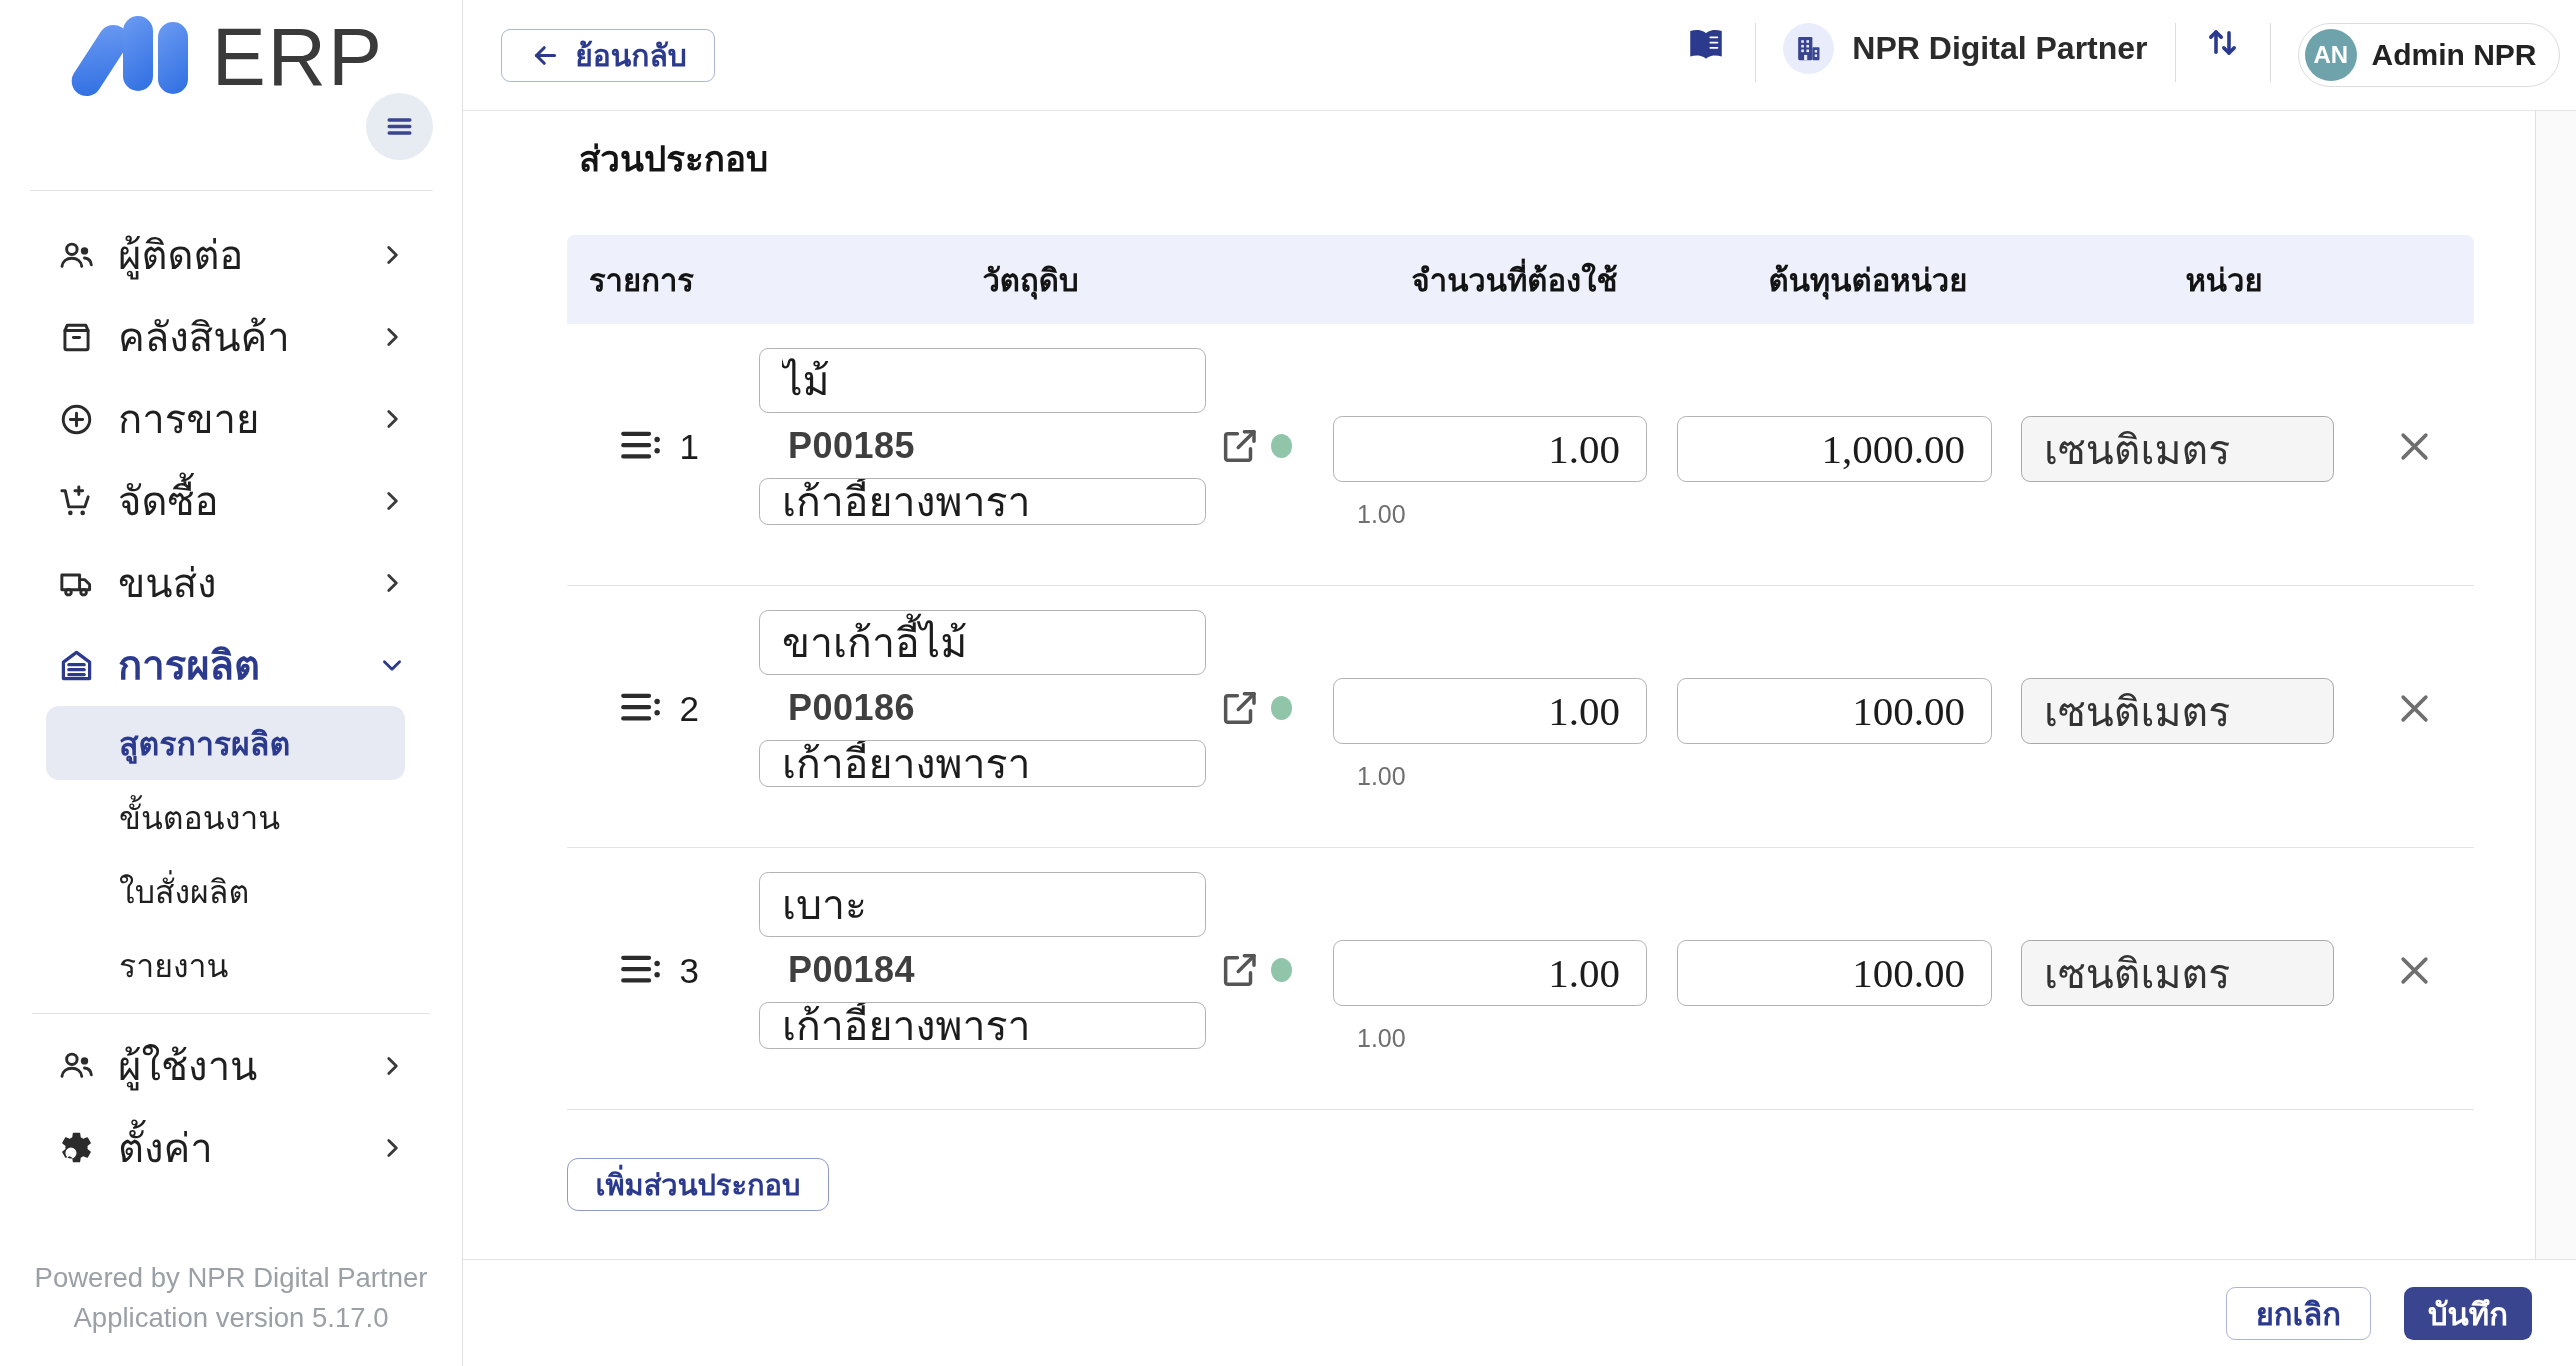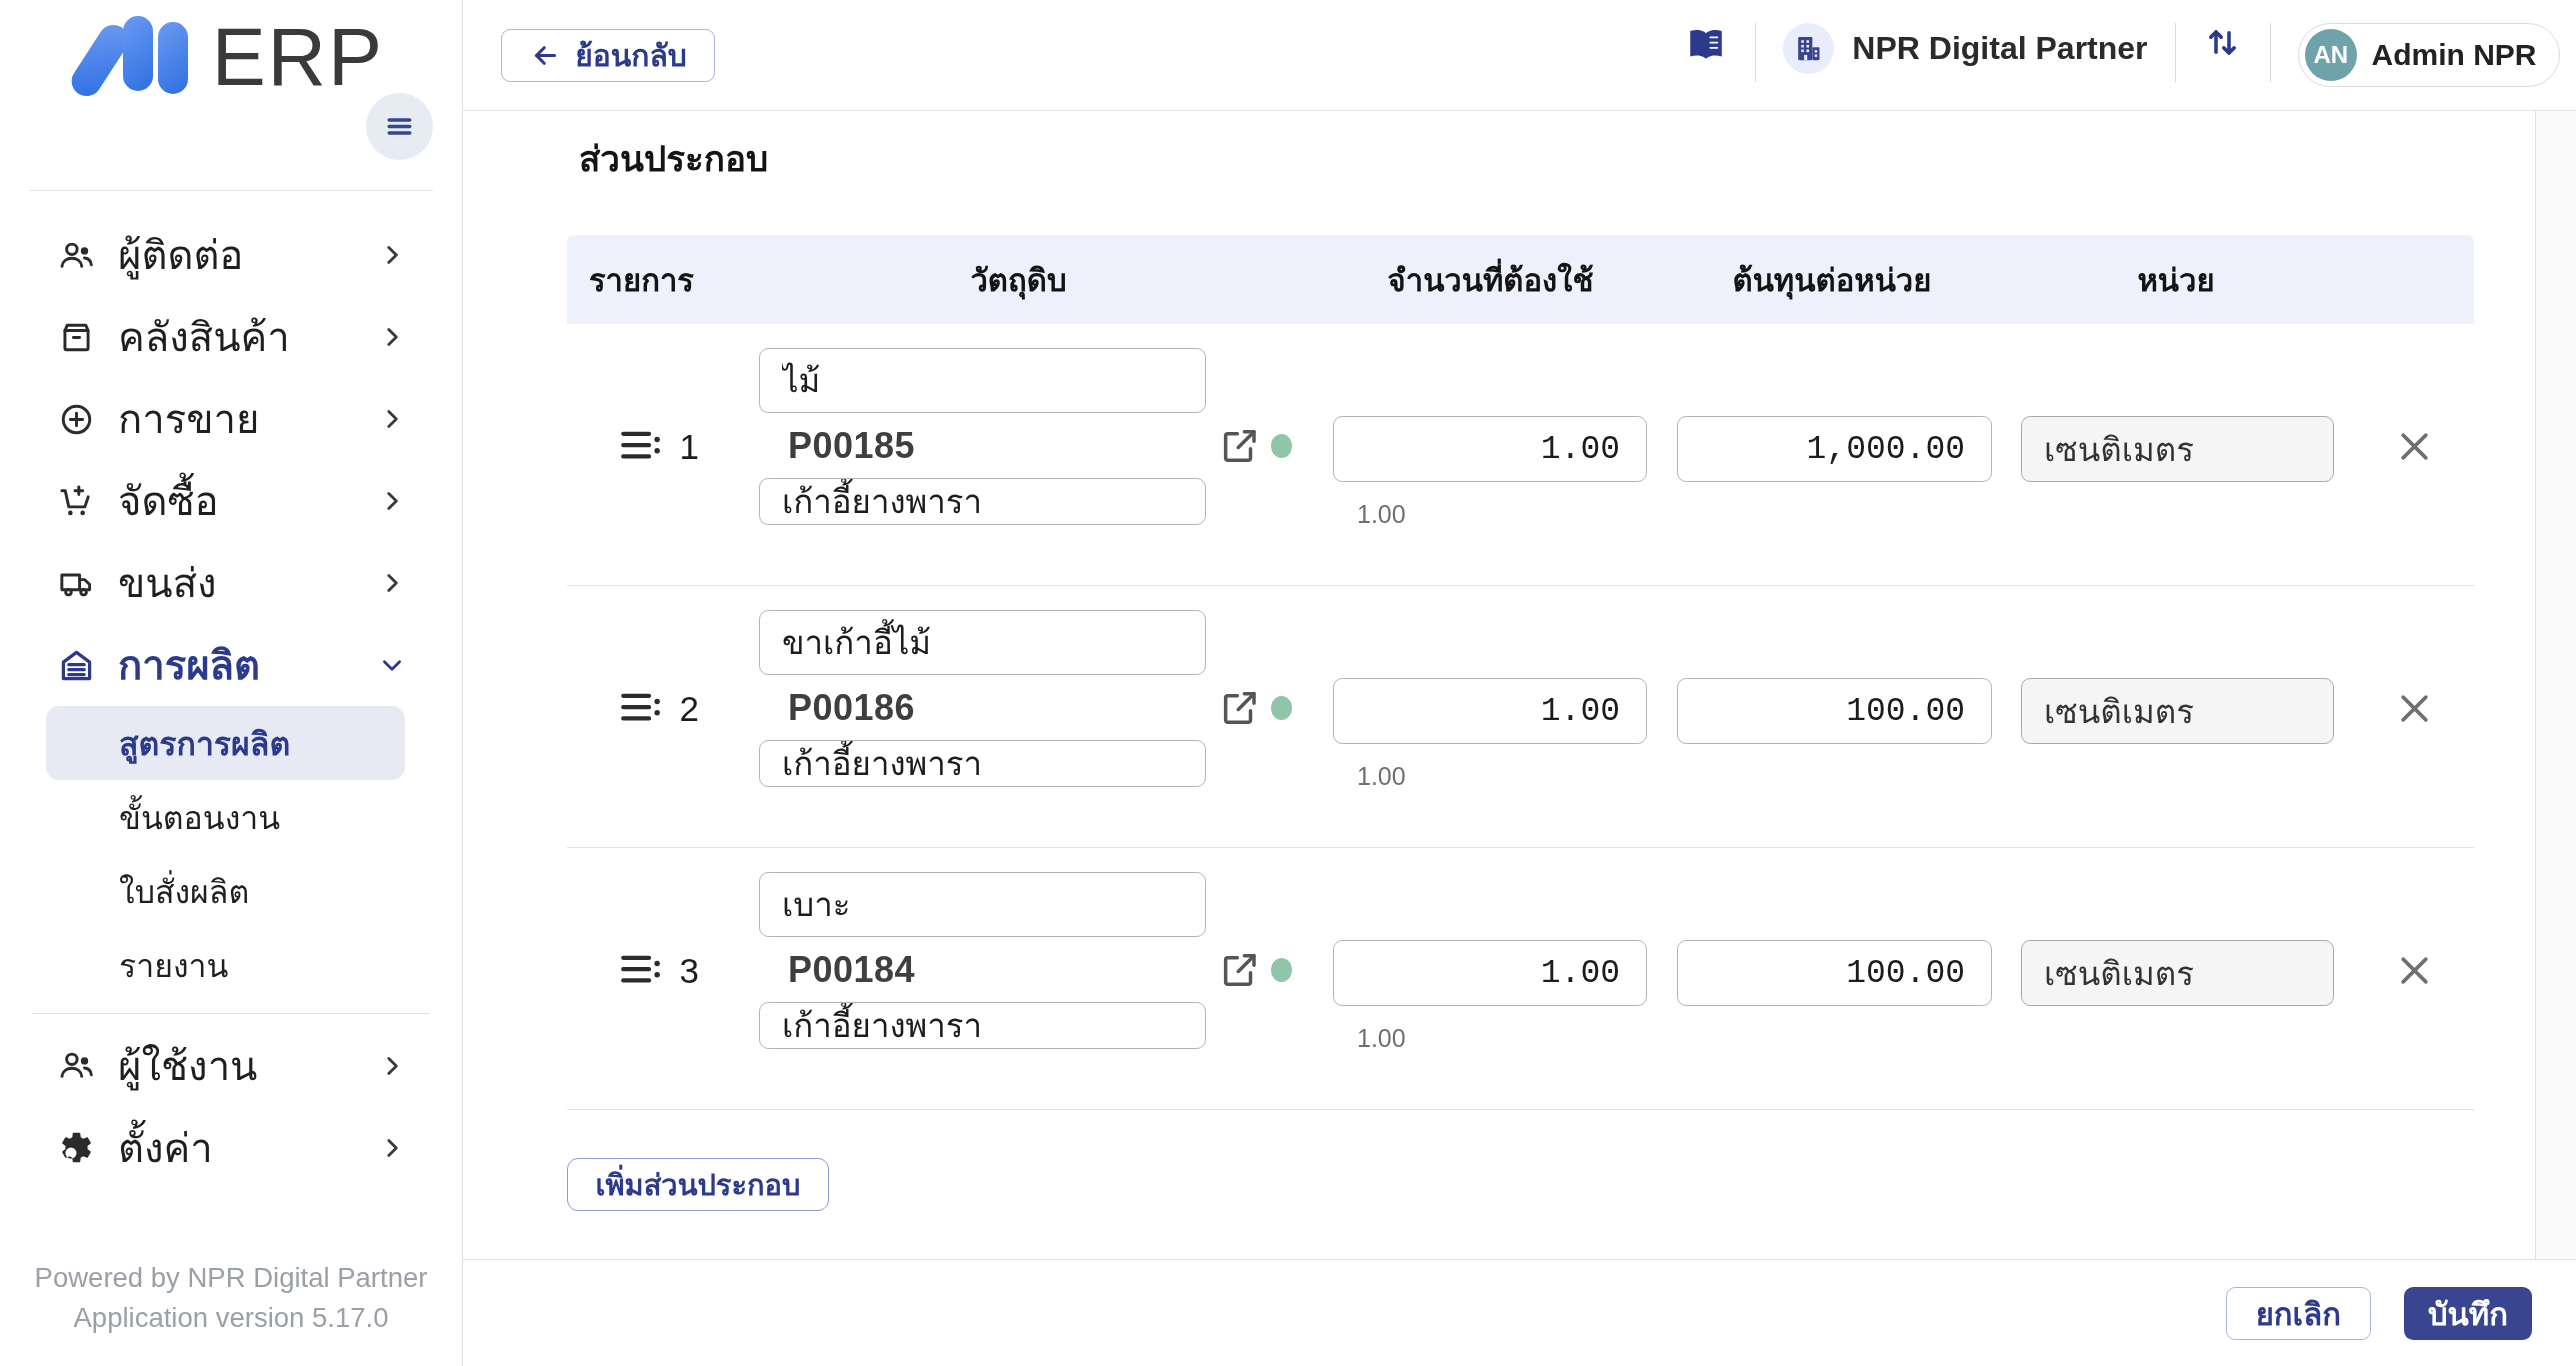"รายการ" .thead { gap: none -> 12px }
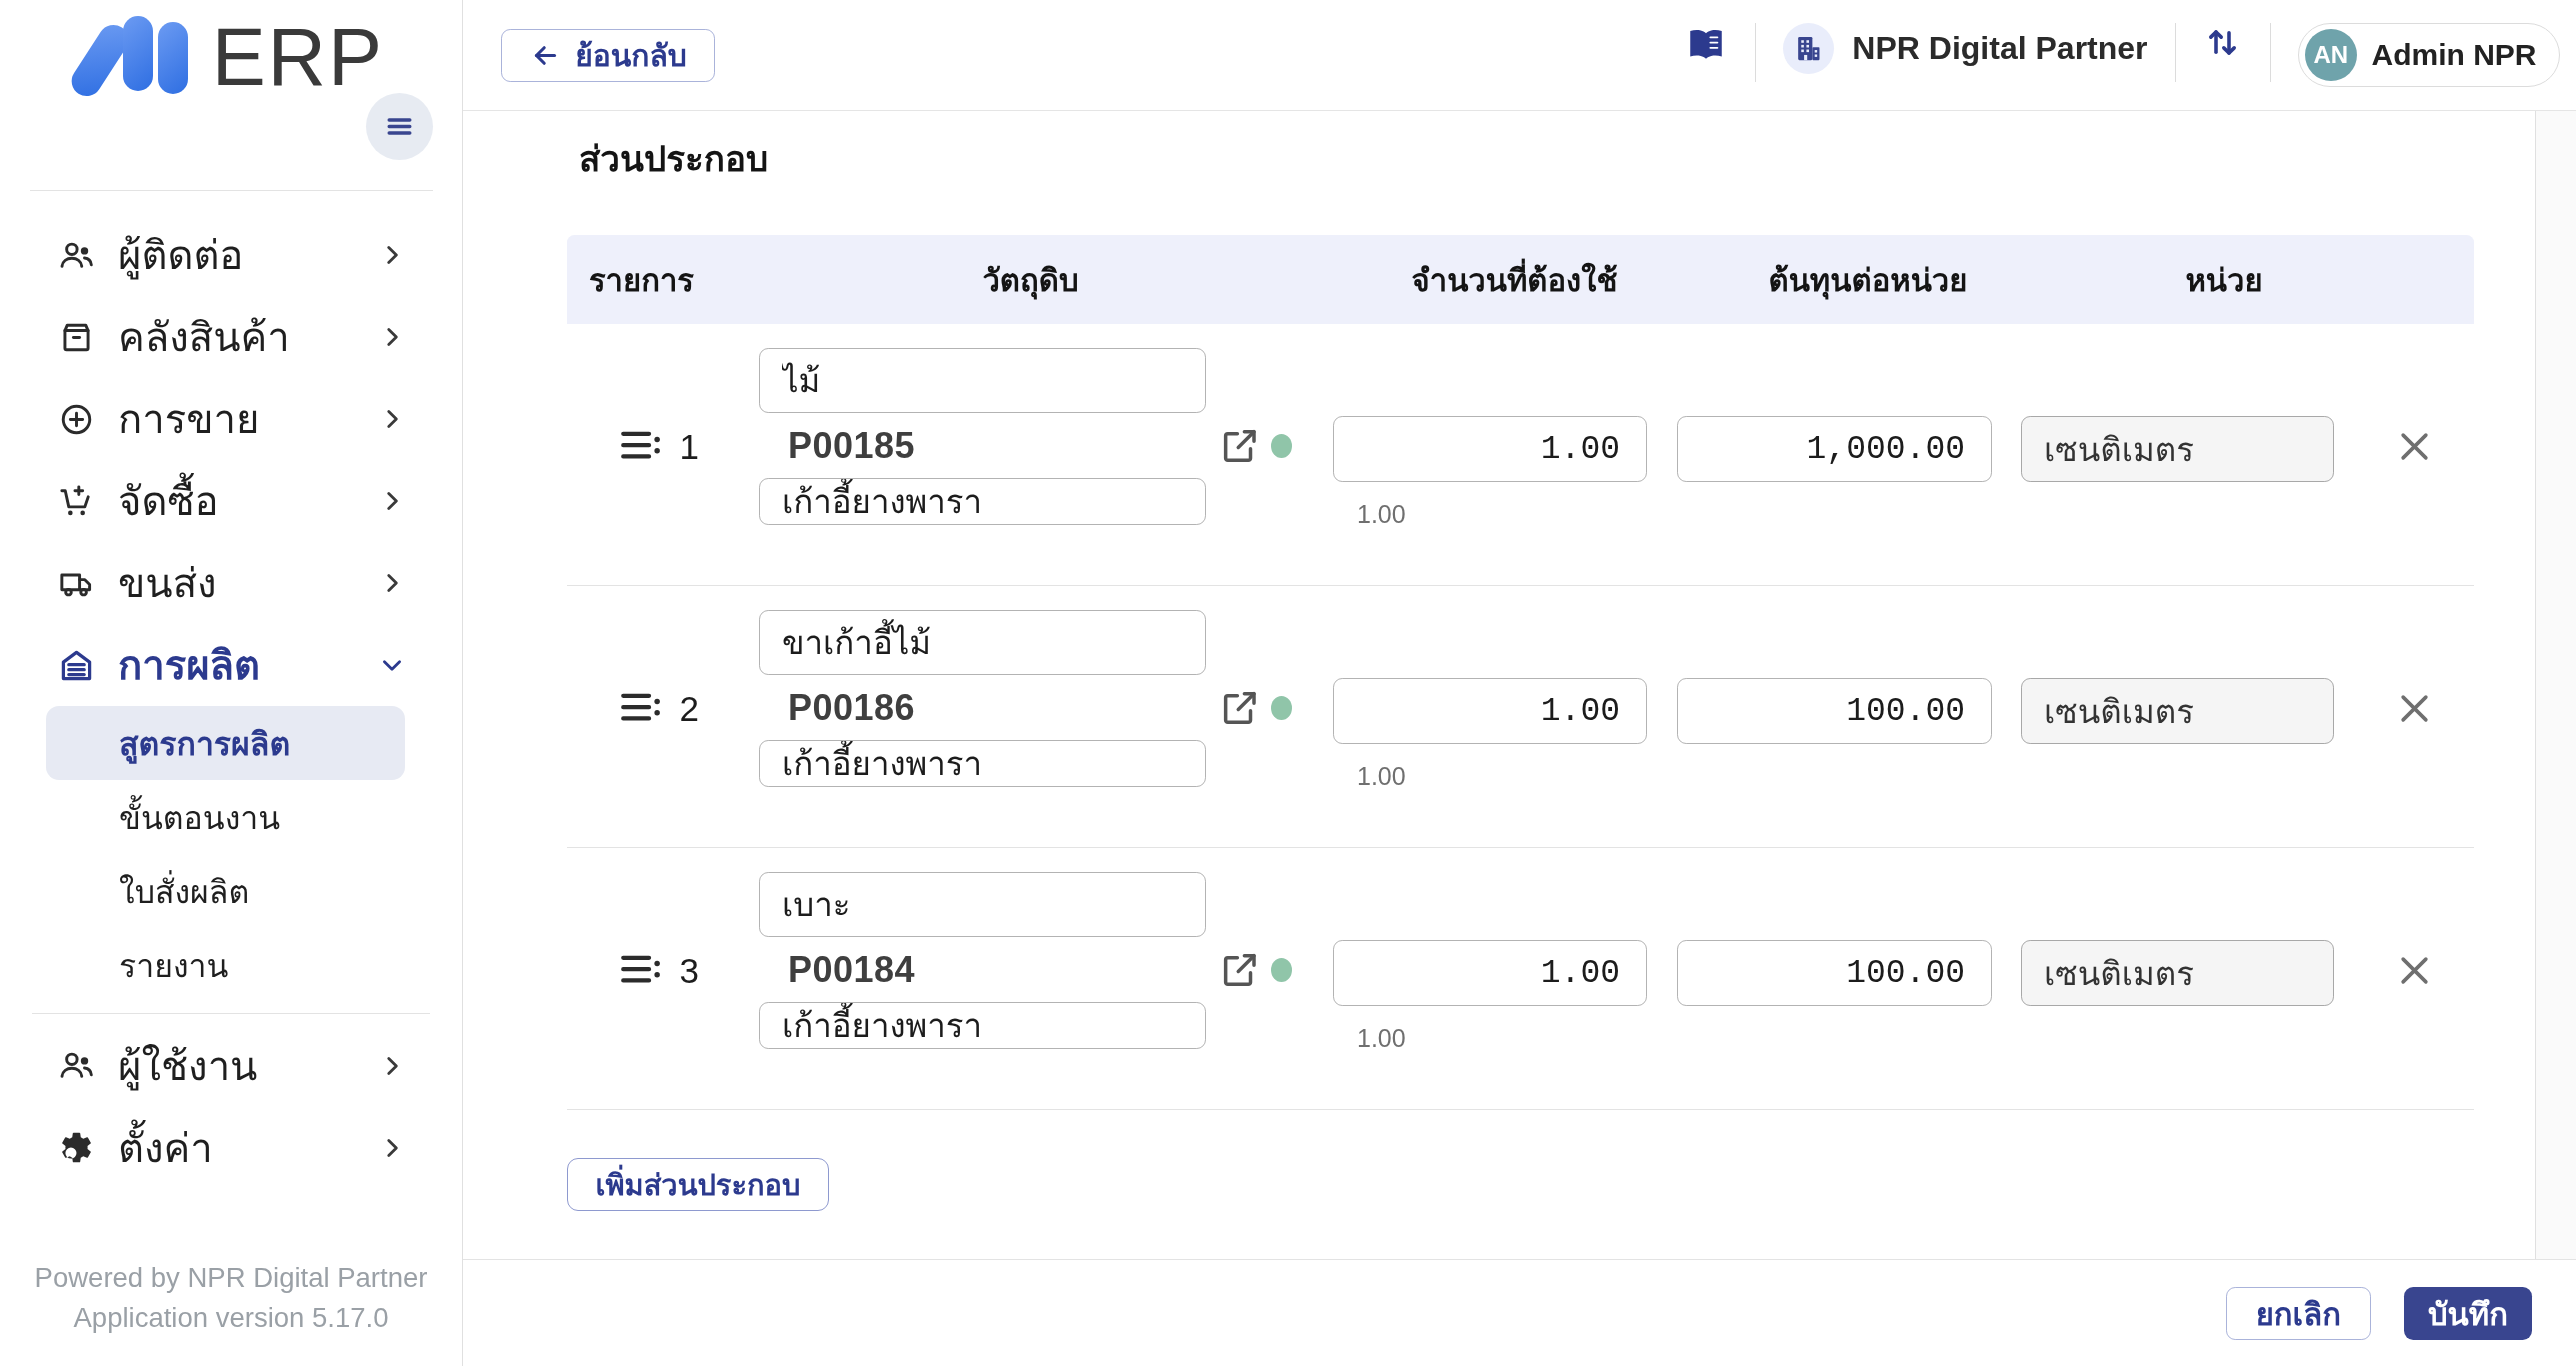"ไม้" .inp { font-family: Liberation Mono, monospace -> Liberation Serif, serif; font-size: 33px -> 41px }
